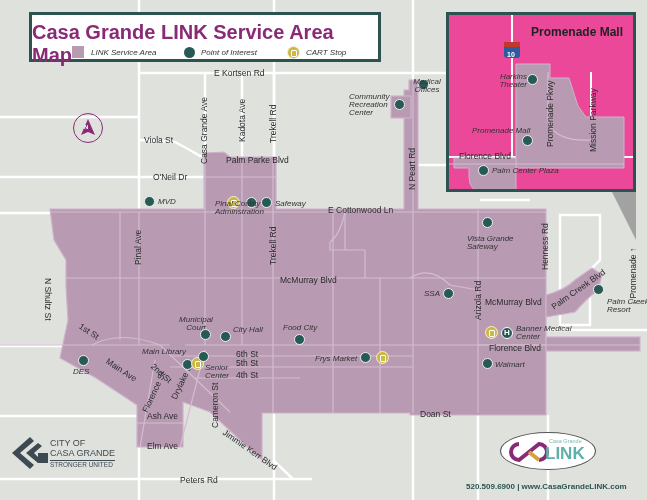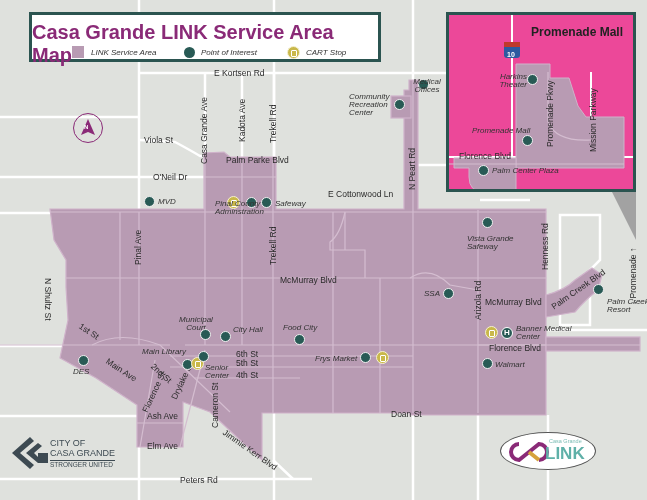"E Cottonwood Ln" span.lbl { top: 190px -> 206px }
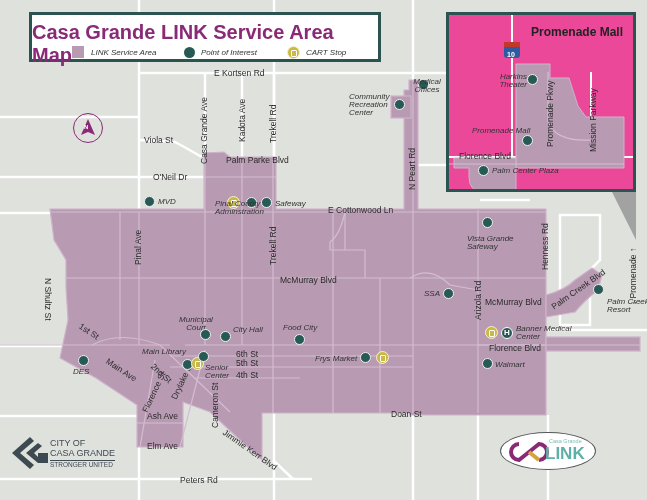"Doan St" span.lbl { left: 391px -> 420px }
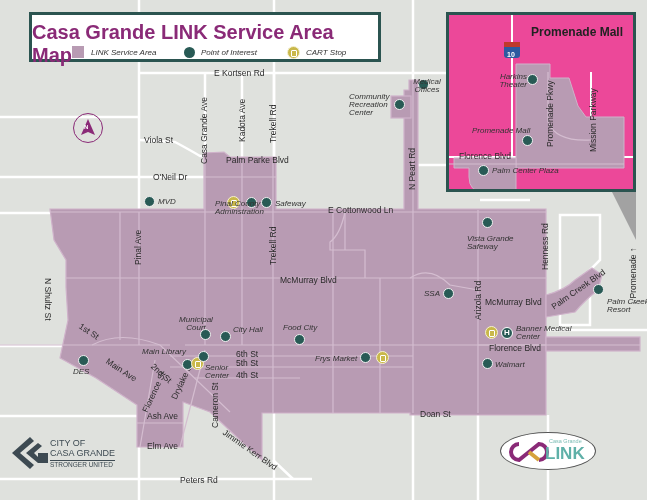"520.509.6900 | www.CasaGrandeLINK.com" div { html: none -> <div>520.509.6900 | www.CasaGrandeLINK.com</div> }
